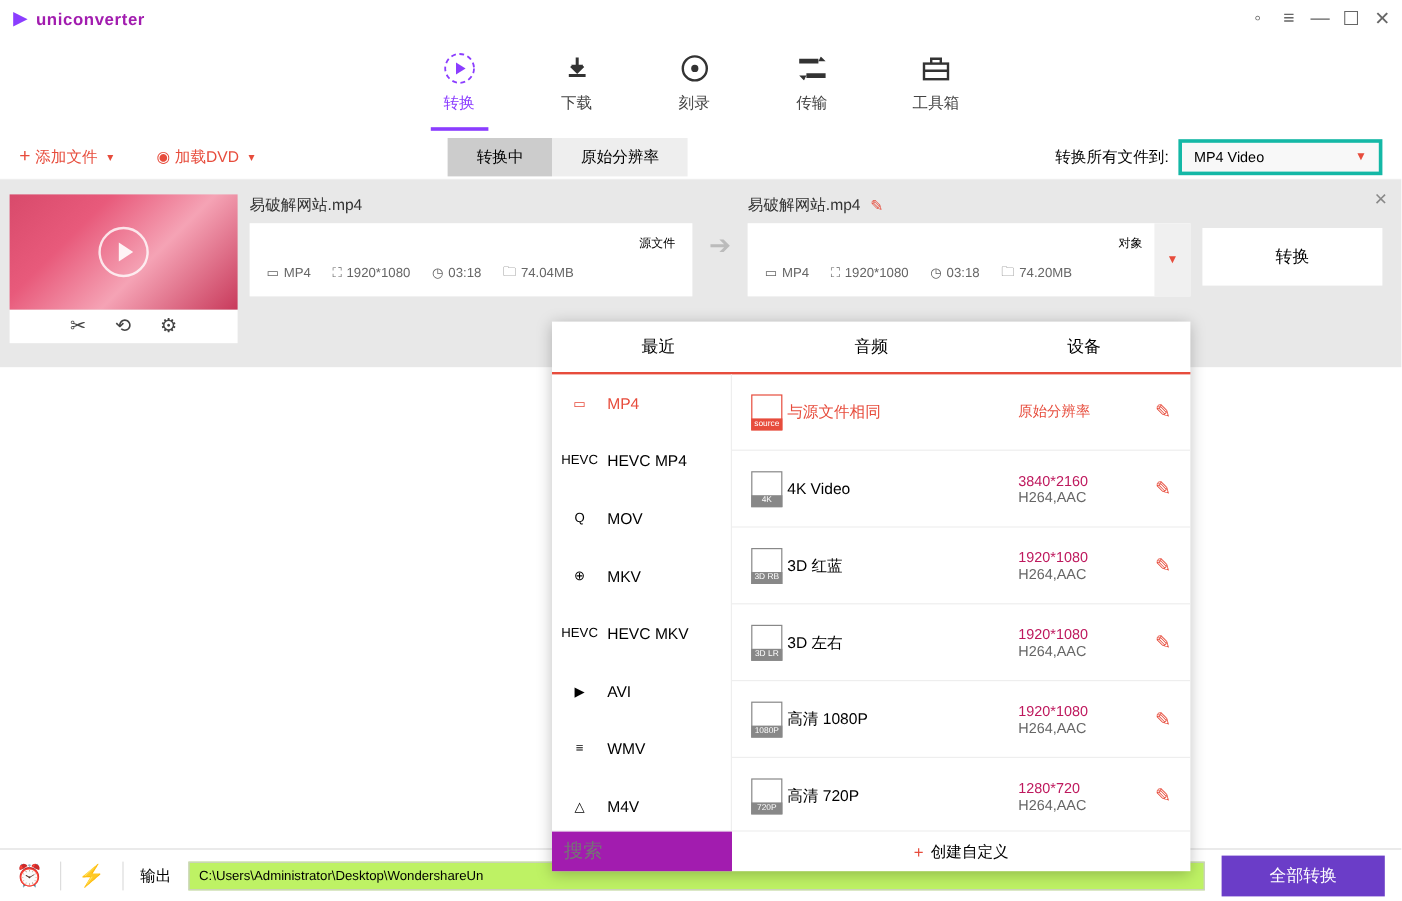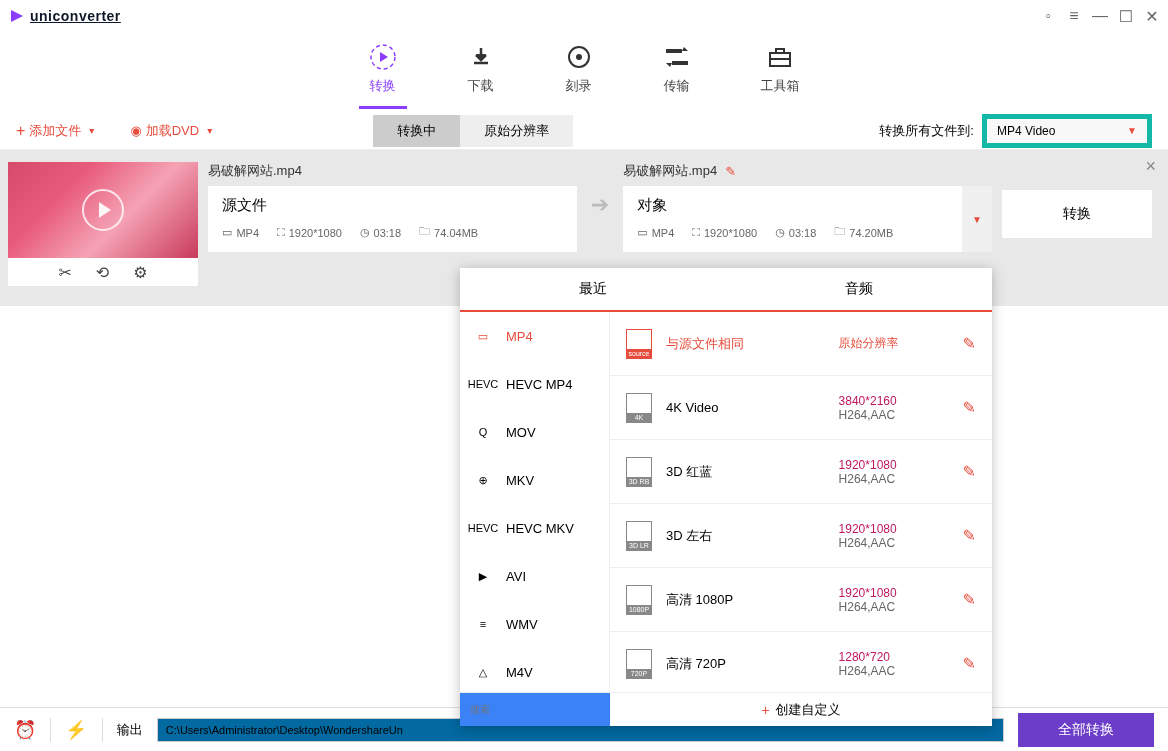"uniconverter" .logo-text { color: #0f172a -> #a21caf; text-decoration: underline -> none }
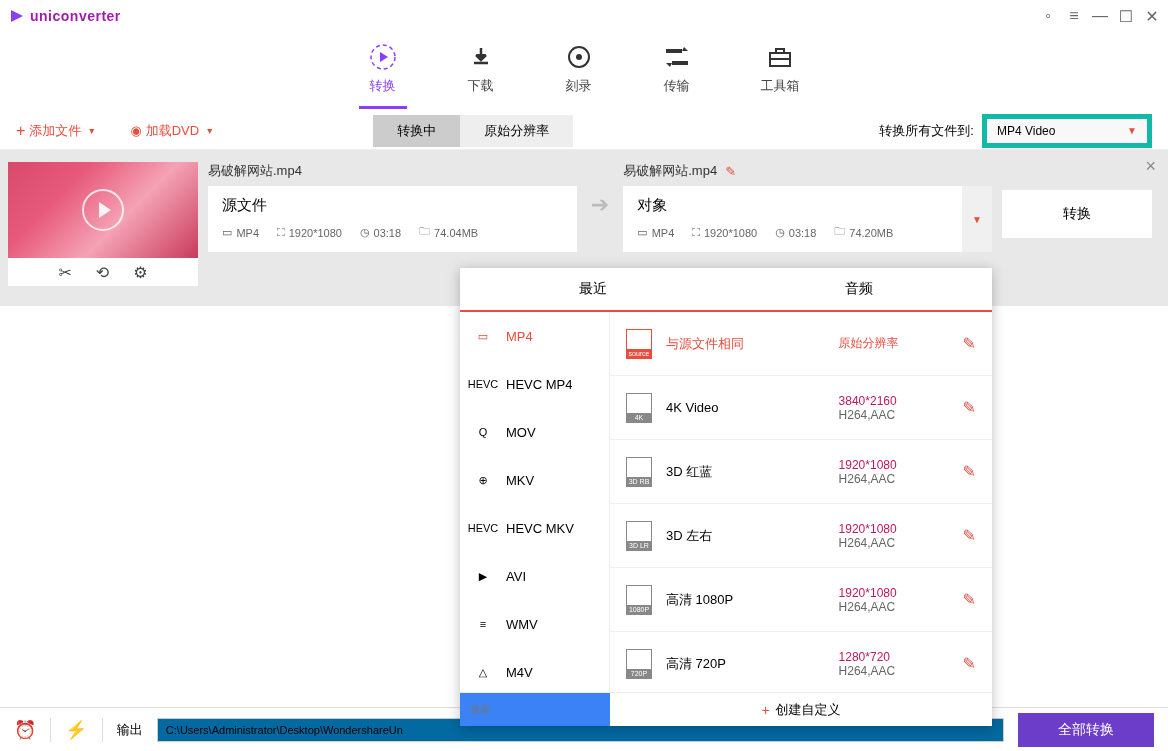"MP4 Video" .format-select { border: 5px solid #14b8a6 -> 3px solid #14b8a6 }
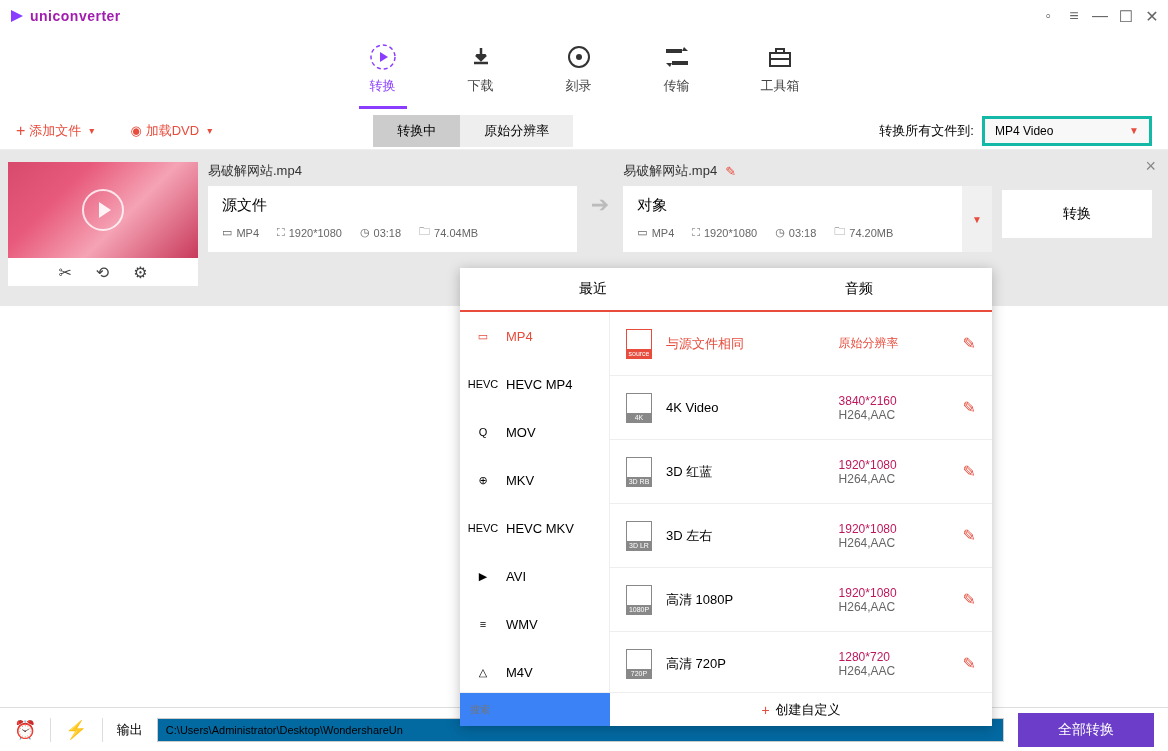"源文件" .file-card-title { font-size: 15px -> 10px; text-align: none -> right }
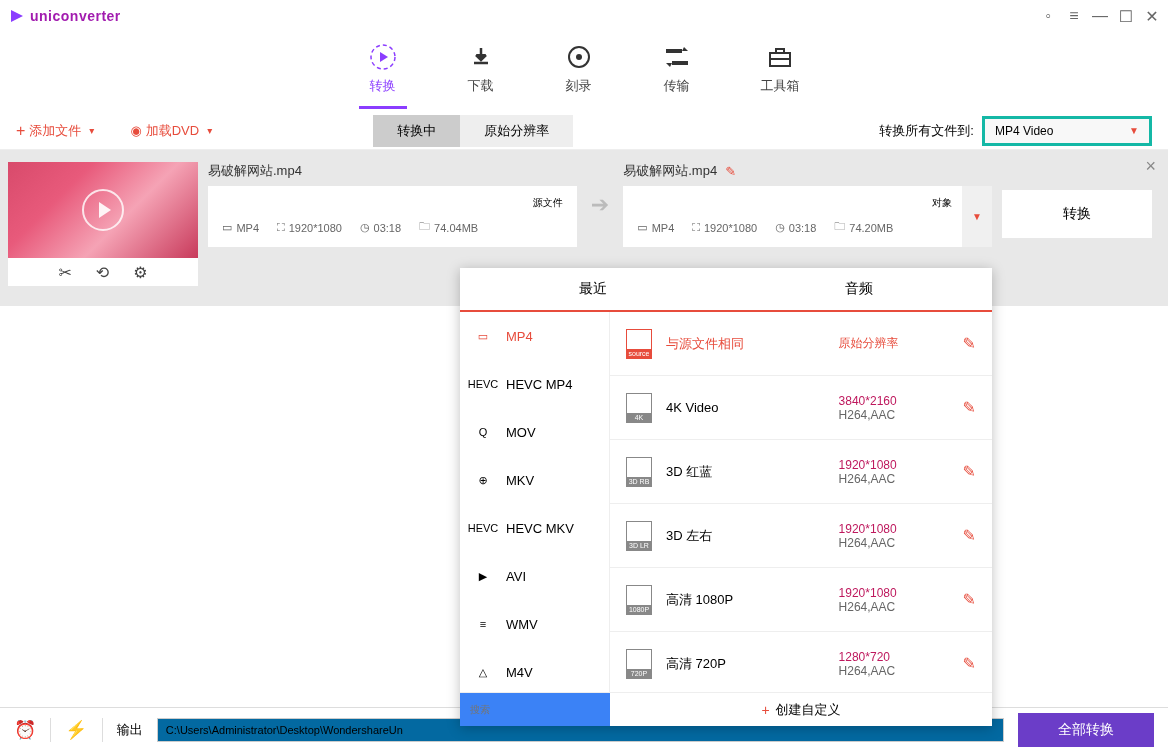"设备" div.dd-tab { html: none -> <div>设备</div> }
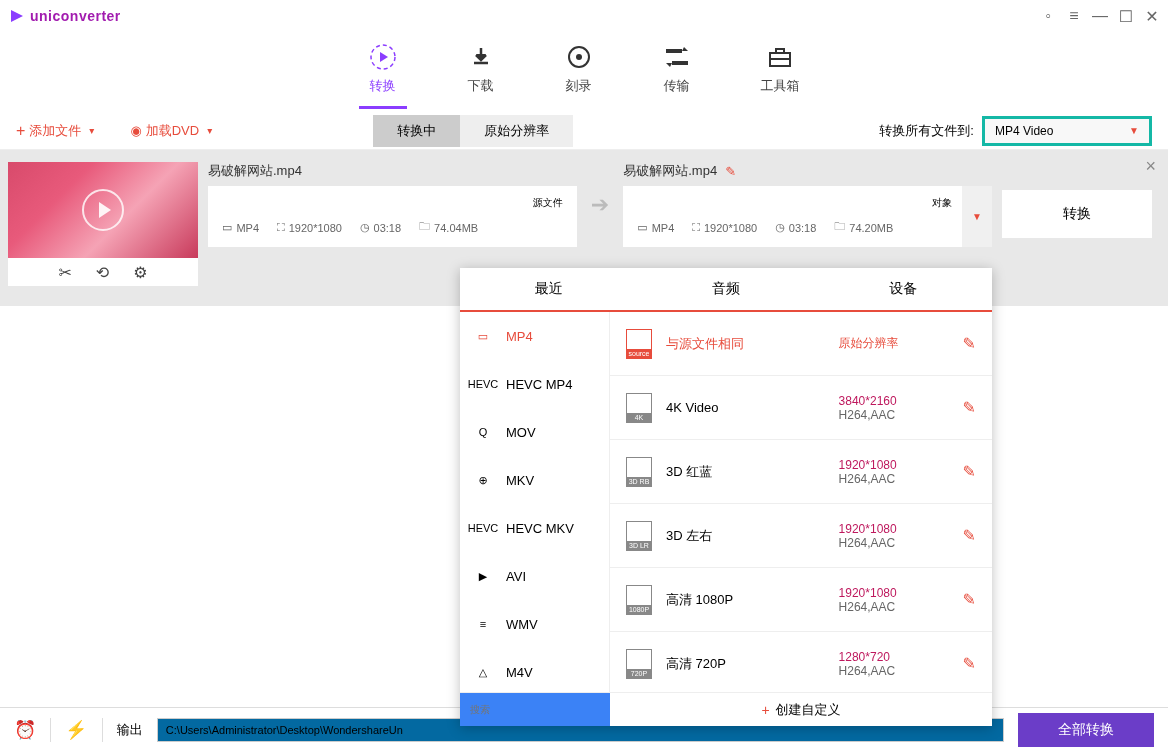"与源文件相同" .dd-right-item { gap: 14px -> 4px }
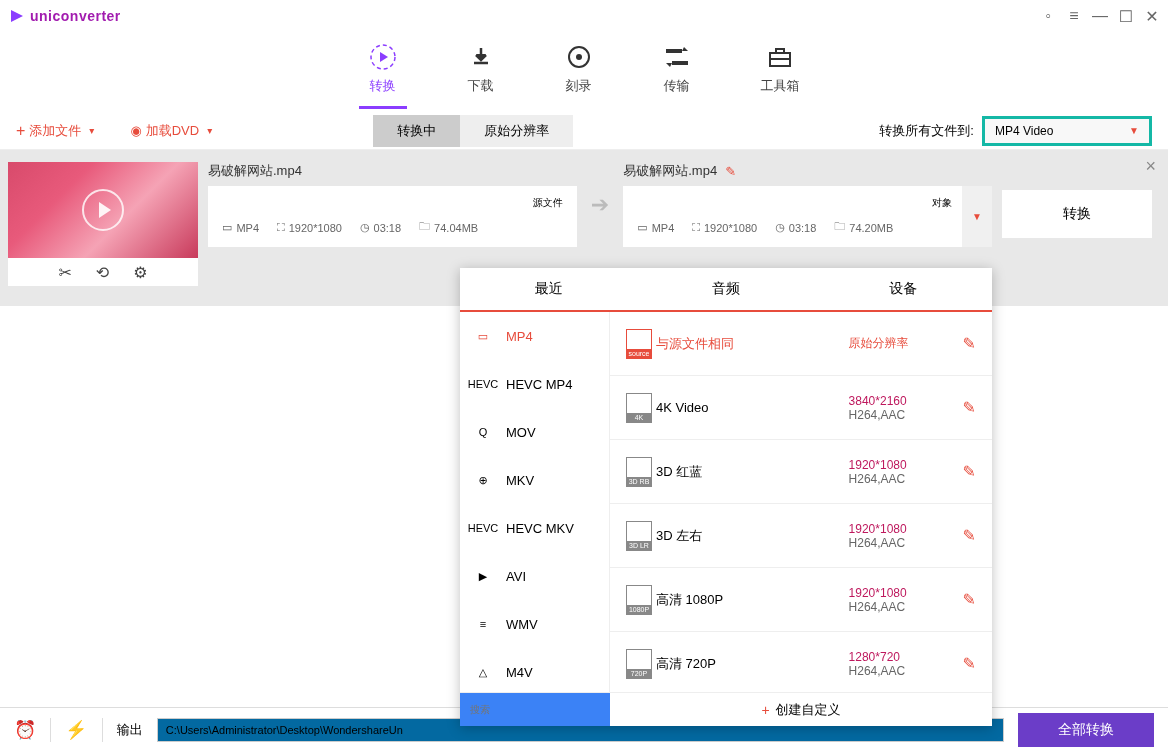"搜索" .dd-search { background: #3b82f6 -> #a21caf; font-size: 10px -> 16px }
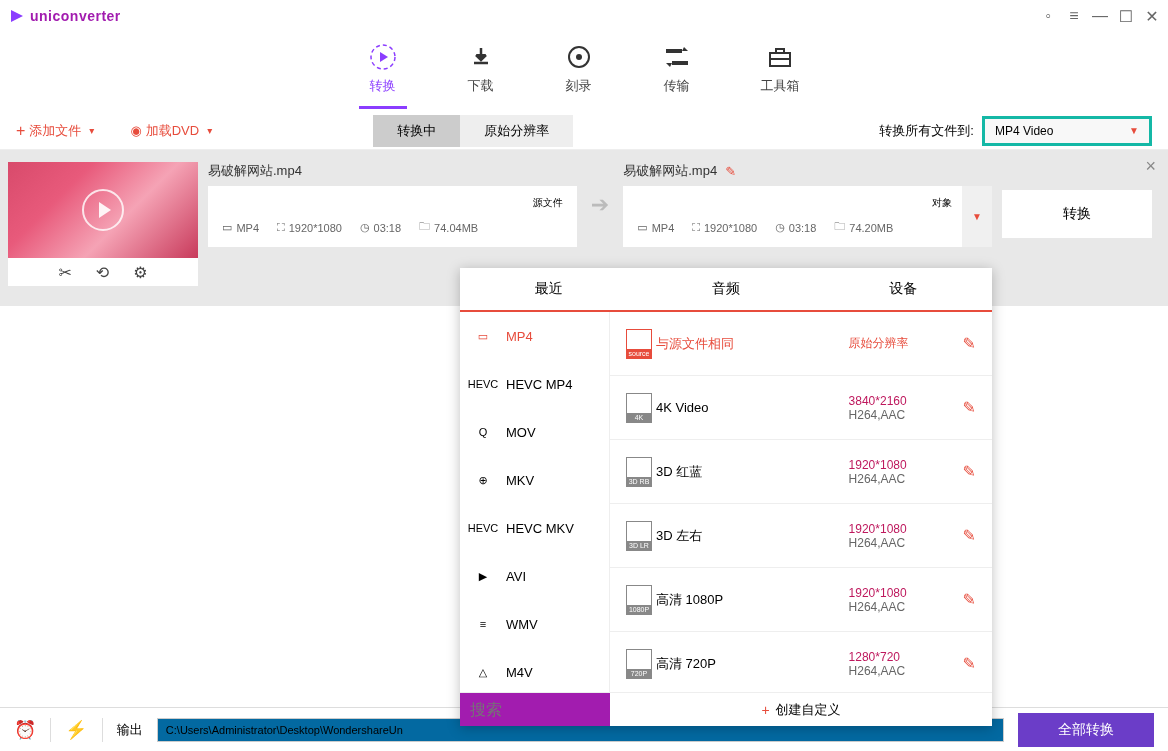"C:\Users\Administrator\Desktop\Wondersha" .output-path { background: #0369a1 -> #bef264 }
